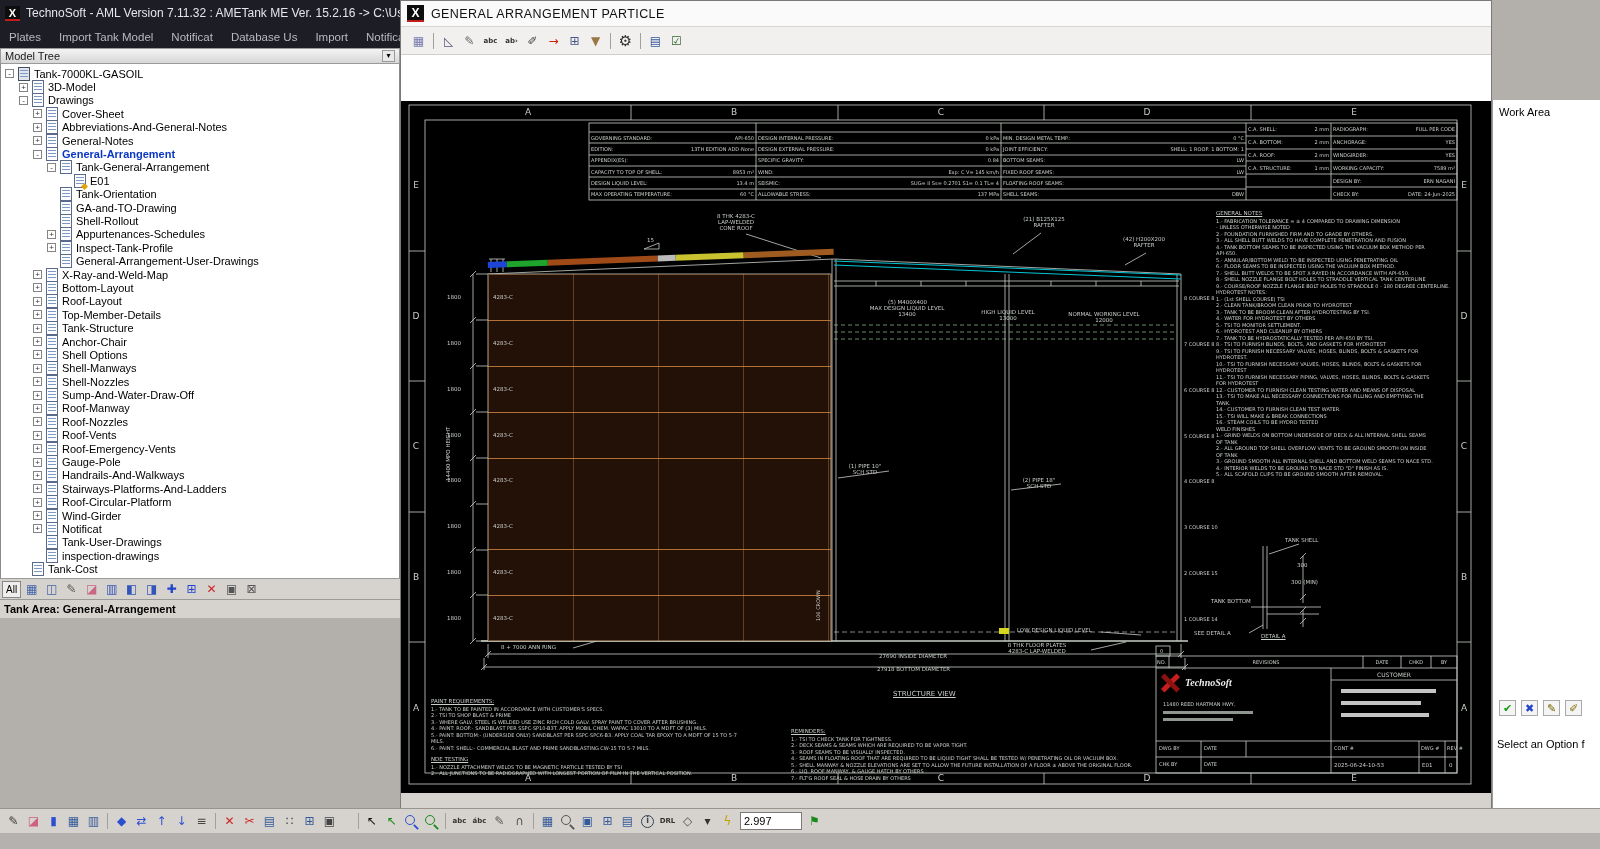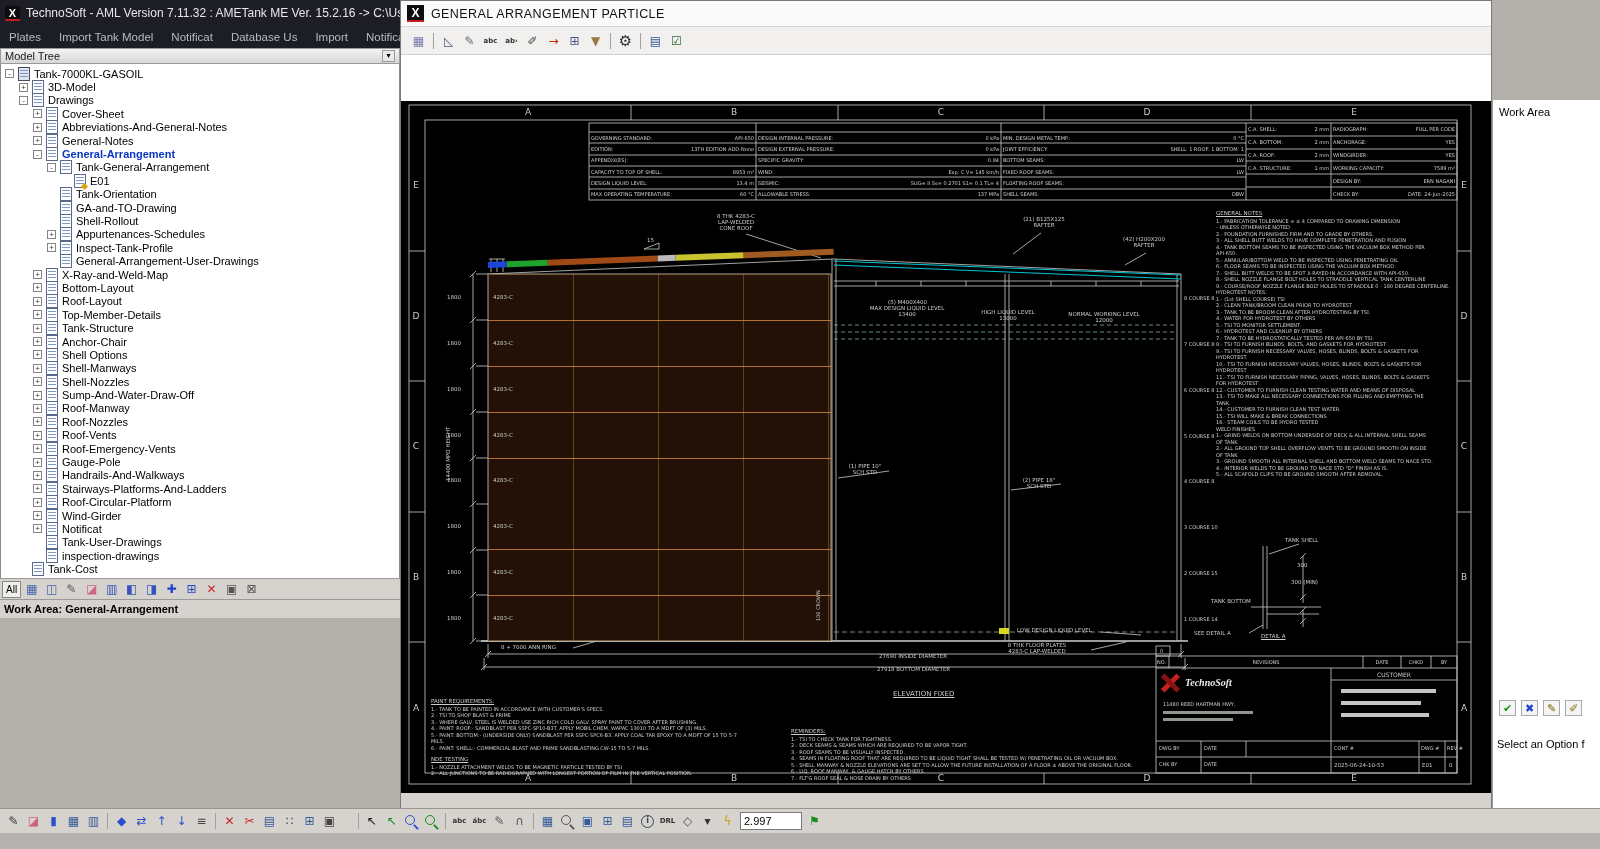"Work Area: General-Arrangement" div.abs { text: Work -> Tank }
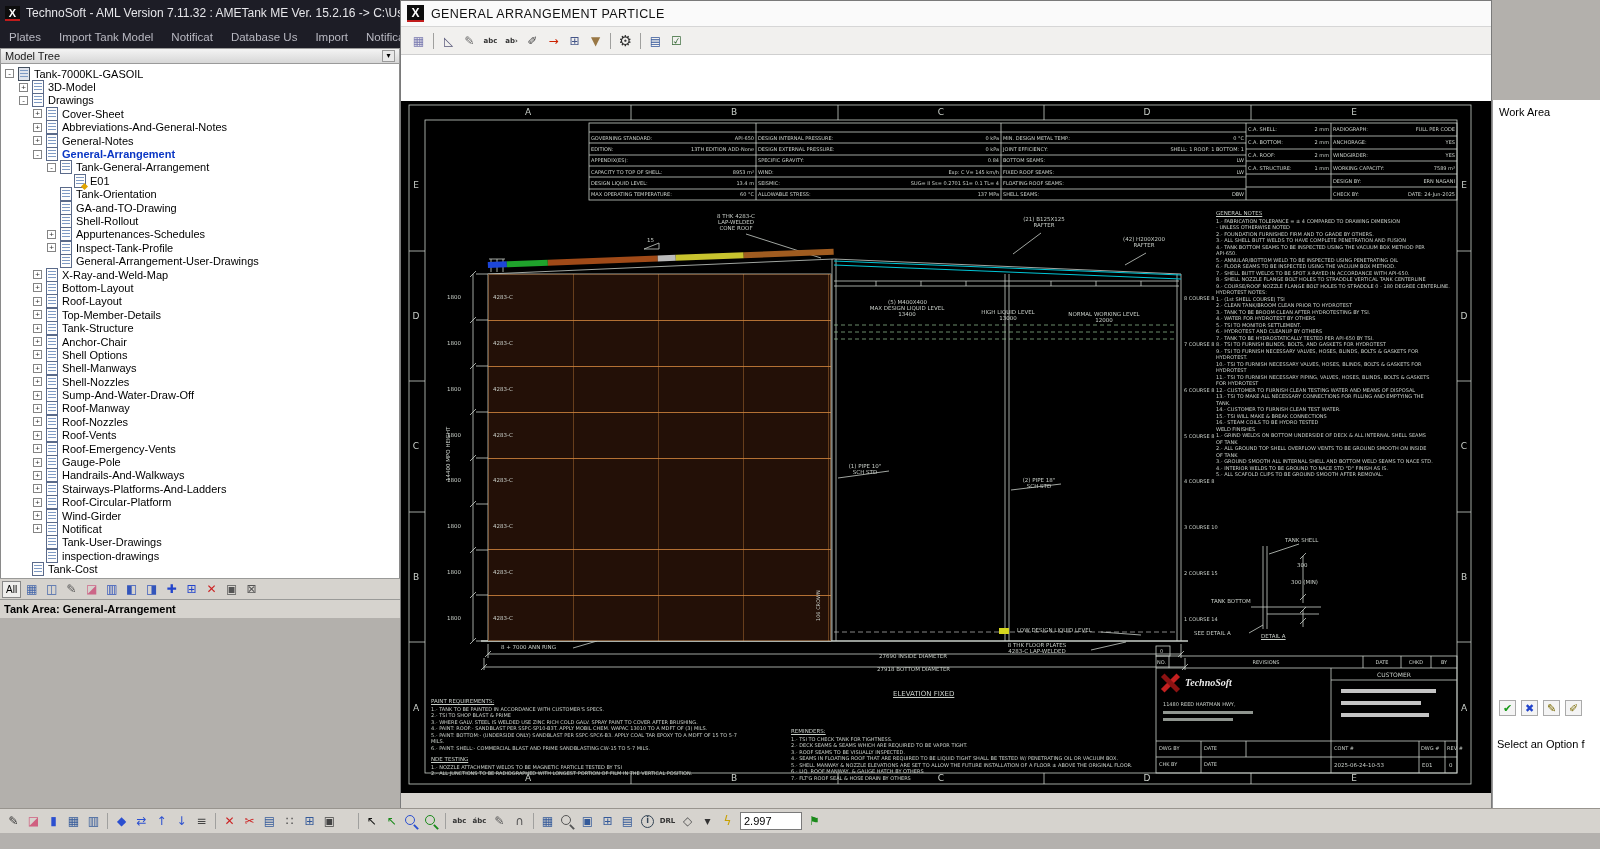"ELEVATION FIXED" div.ann { text: ELEVATION FIXED -> STRUCTURE VIEW }
